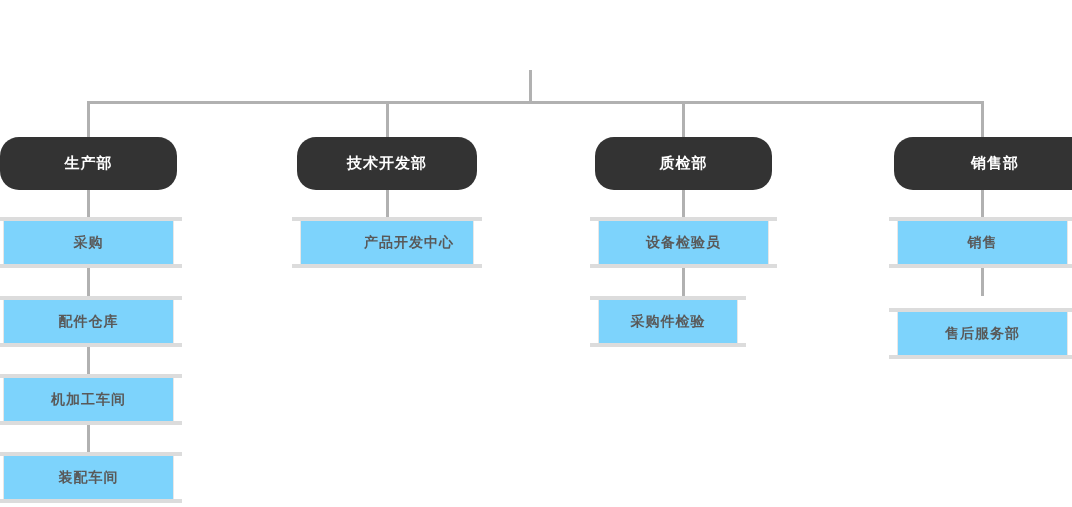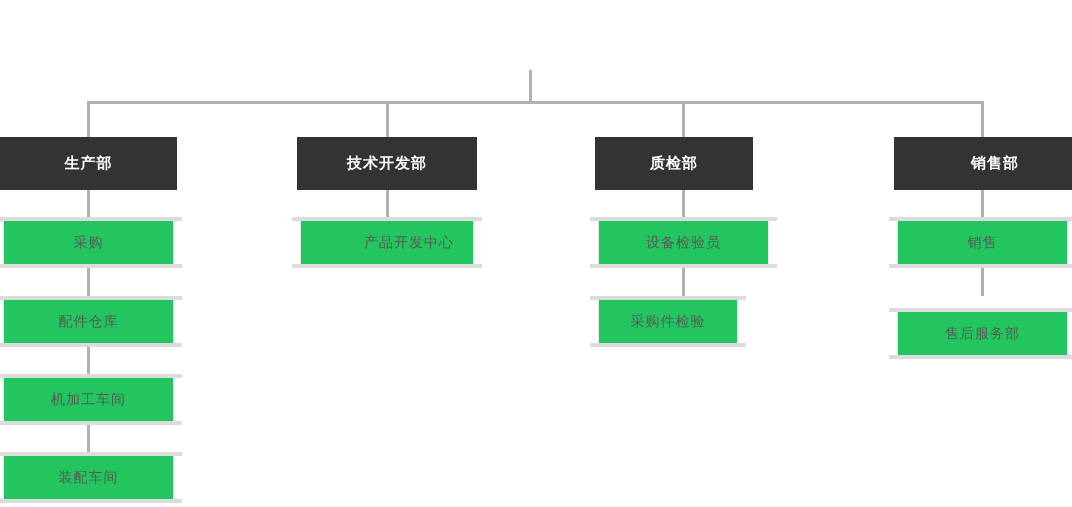"生产部" .dept-node { border-radius: none -> 19px }
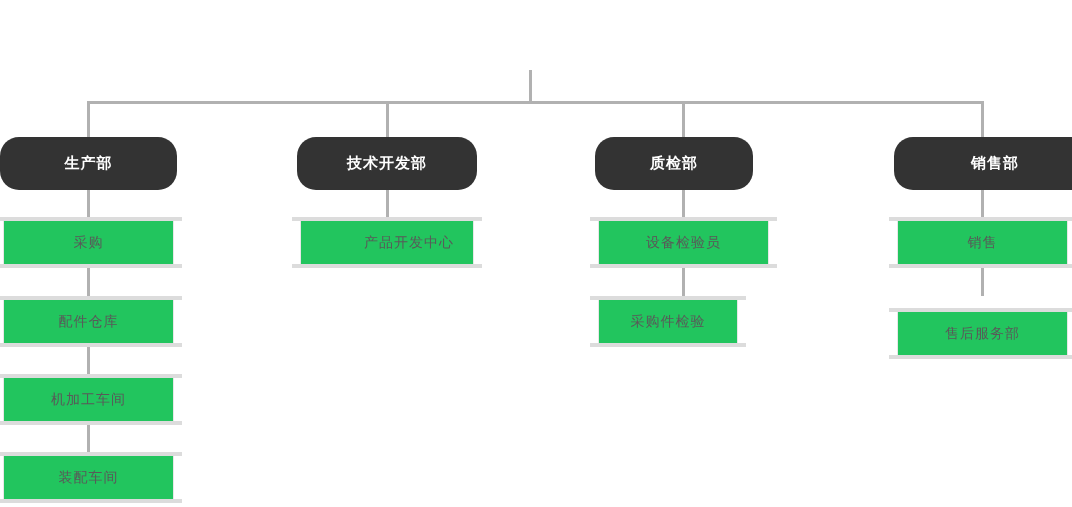"质检部" div.dept-node { width: 158px -> 177px }
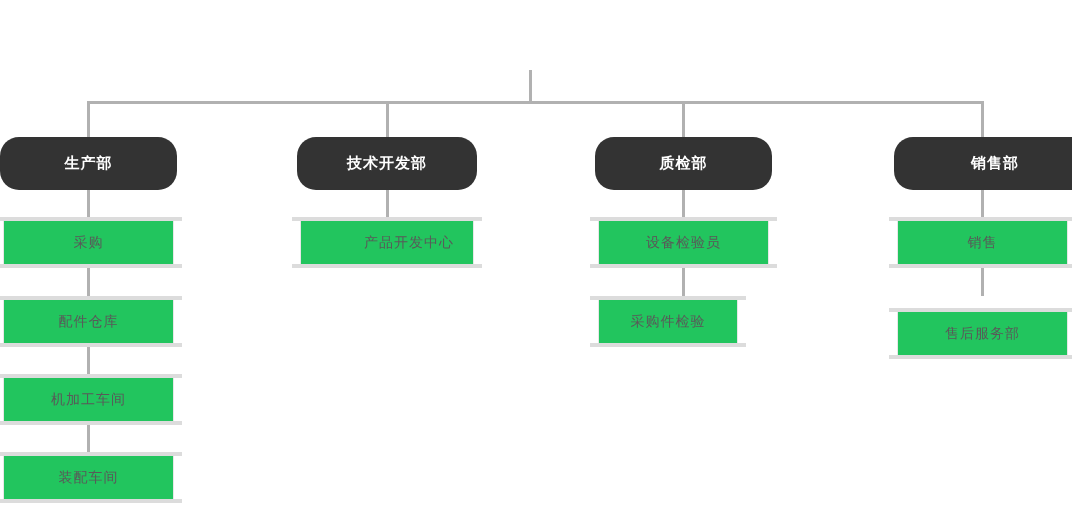"采购" .sub-node { background: #22c55e -> #7dd3fc; font-weight: none -> bold }
